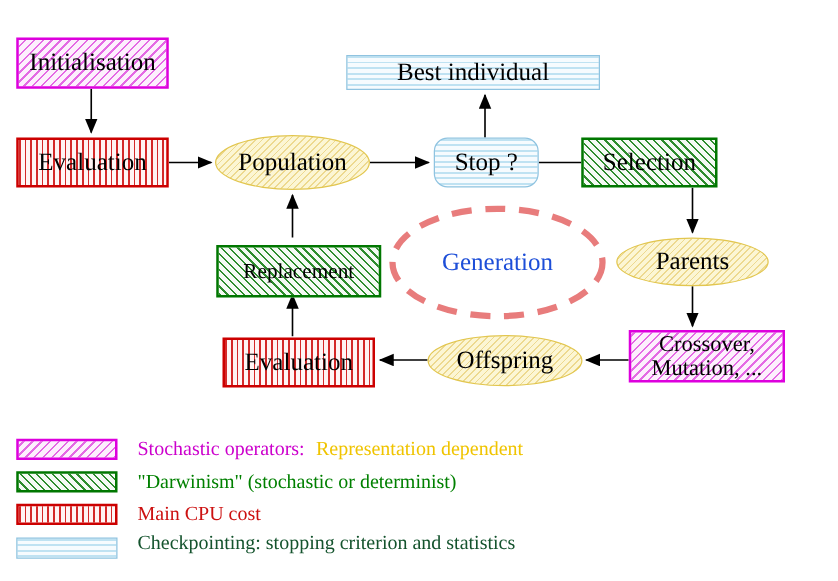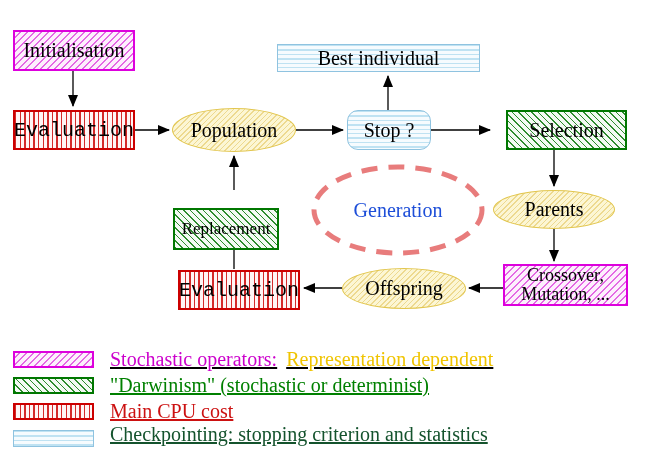"Evaluation" .red-stripes { font-family: Liberation Mono, monospace -> none }
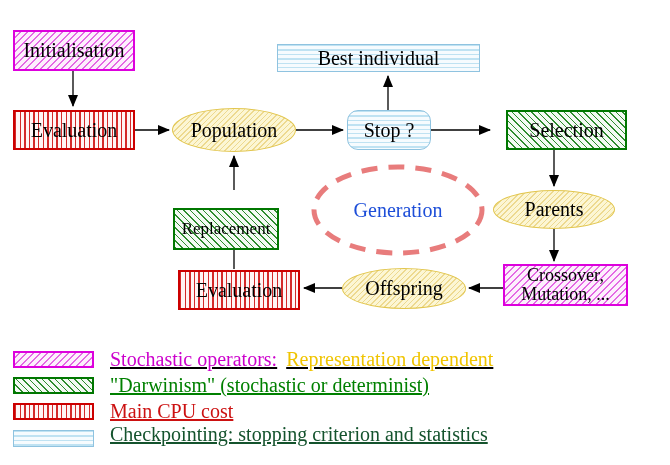"Selection" div.node { left: 506px -> 465px; width: 121px -> 109px }
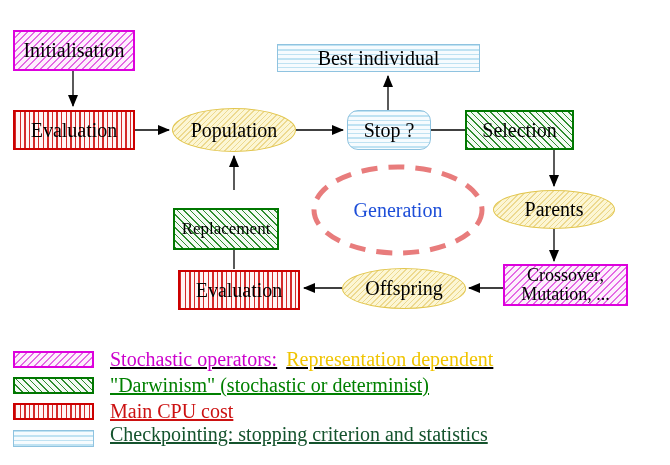"Replacement" div.node { top: 208px -> 196px; width: 106px -> 132px }
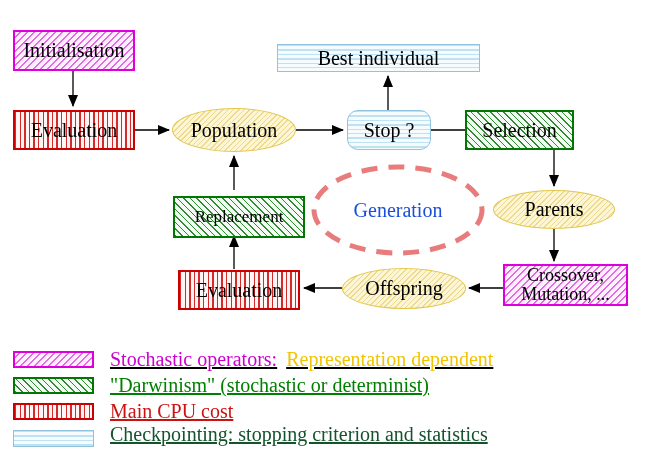"Stochastic operators: Representation" .legend-text { font-size: 20px -> 16px; text-decoration: underline -> none }
